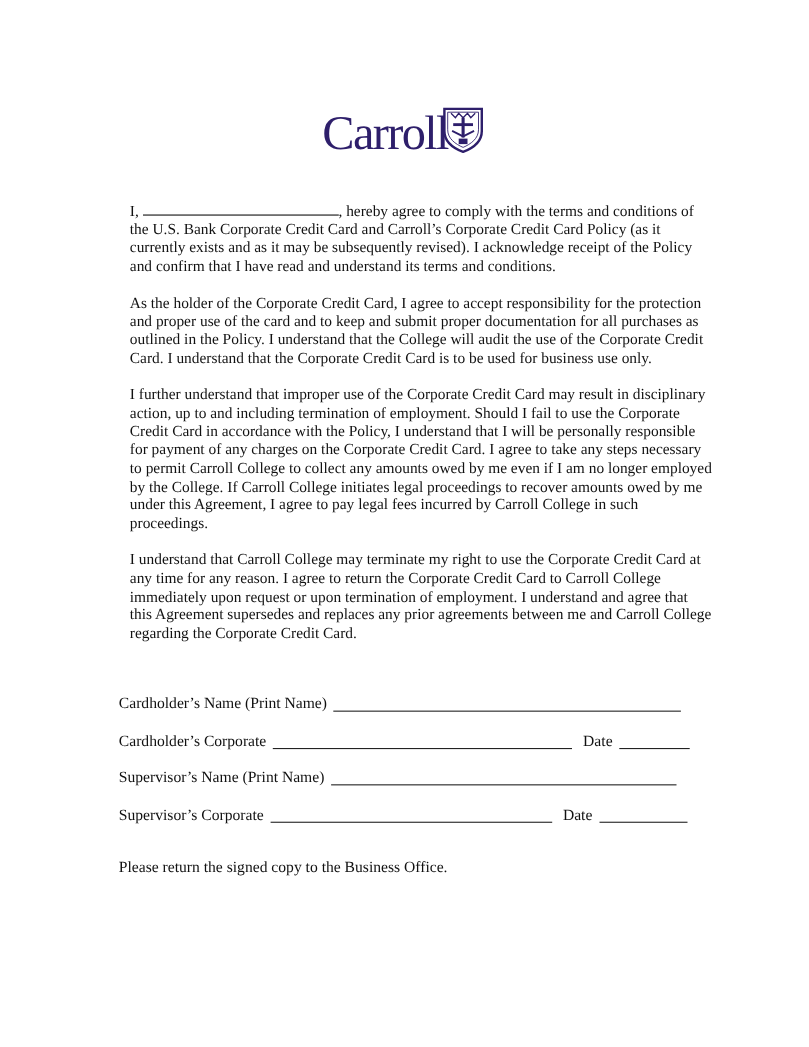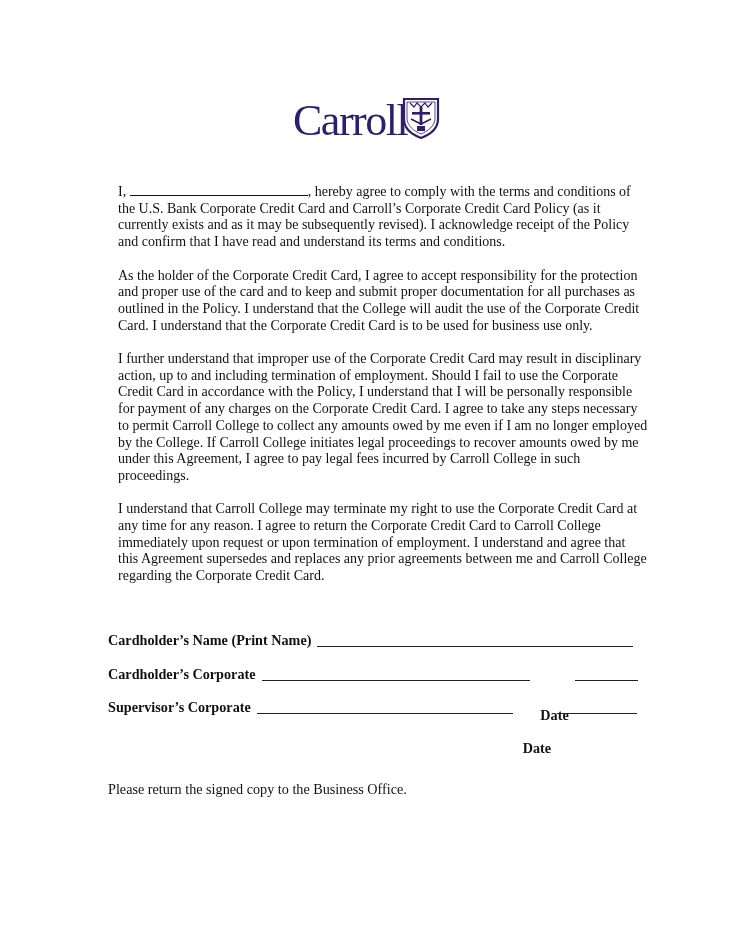"Cardholder’s Name (Print Name)" .form { font-weight: bold -> none }
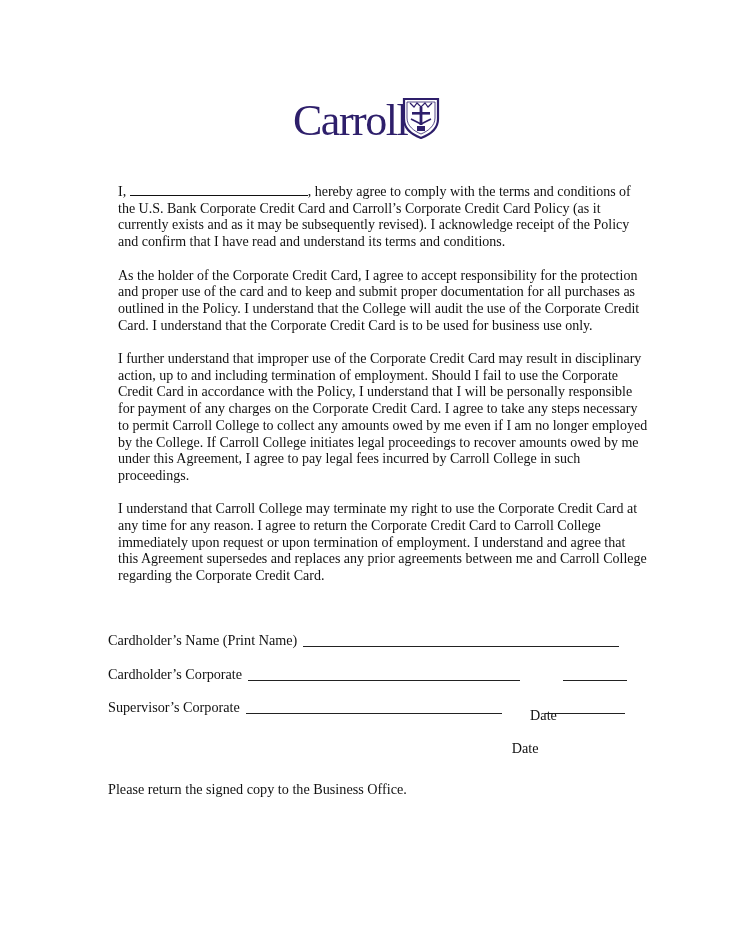"Date" .form-row .date-label { margin-top: 41px -> none }
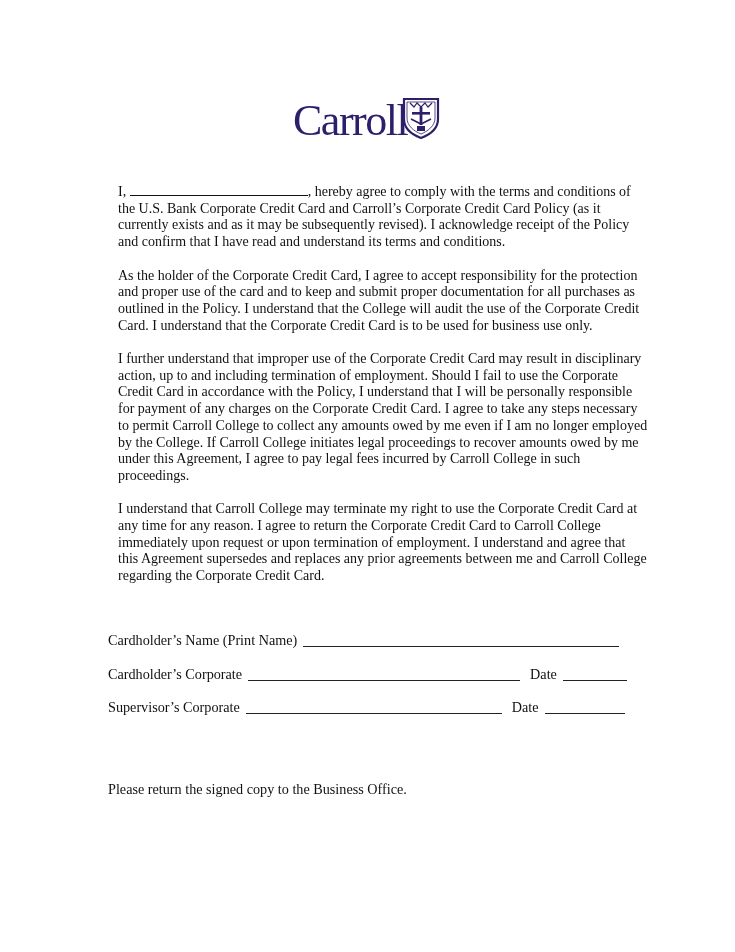"Supervisor’s Name (Print Name)" div.form-row { html: none -> <div> <span>Supervisor’s Name (Print Name)</span> <span></span> </div> }
